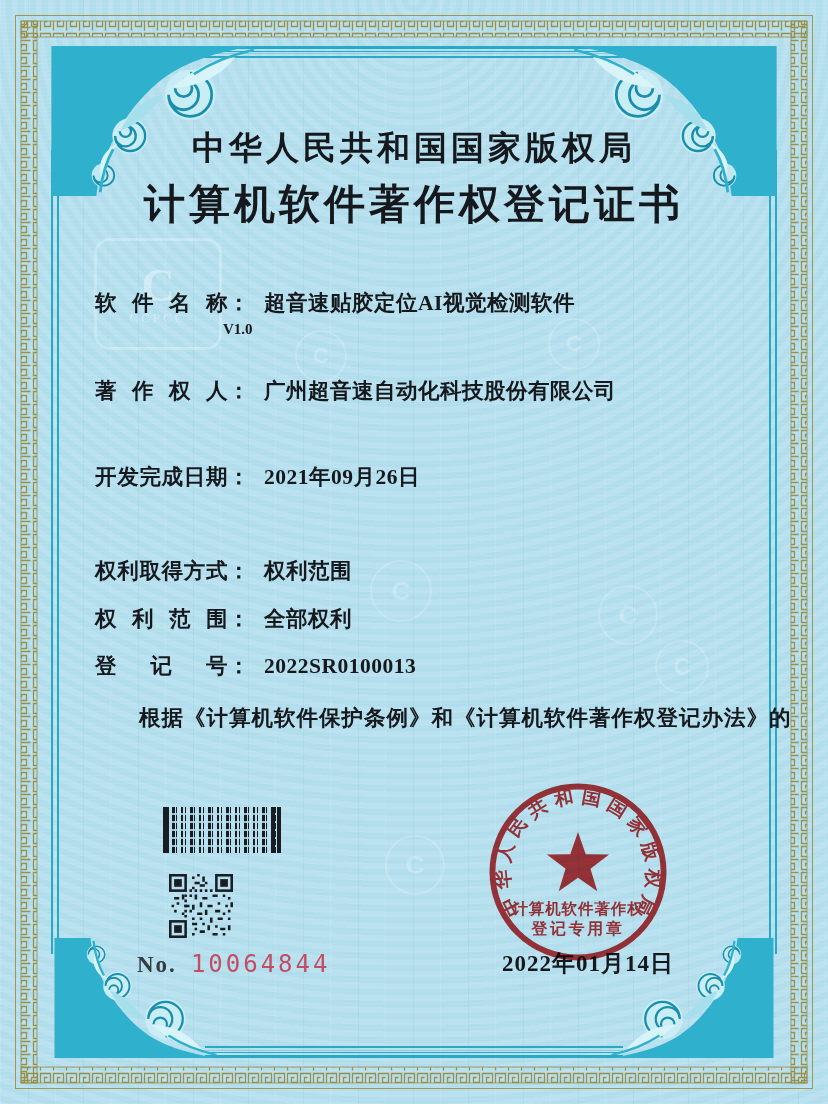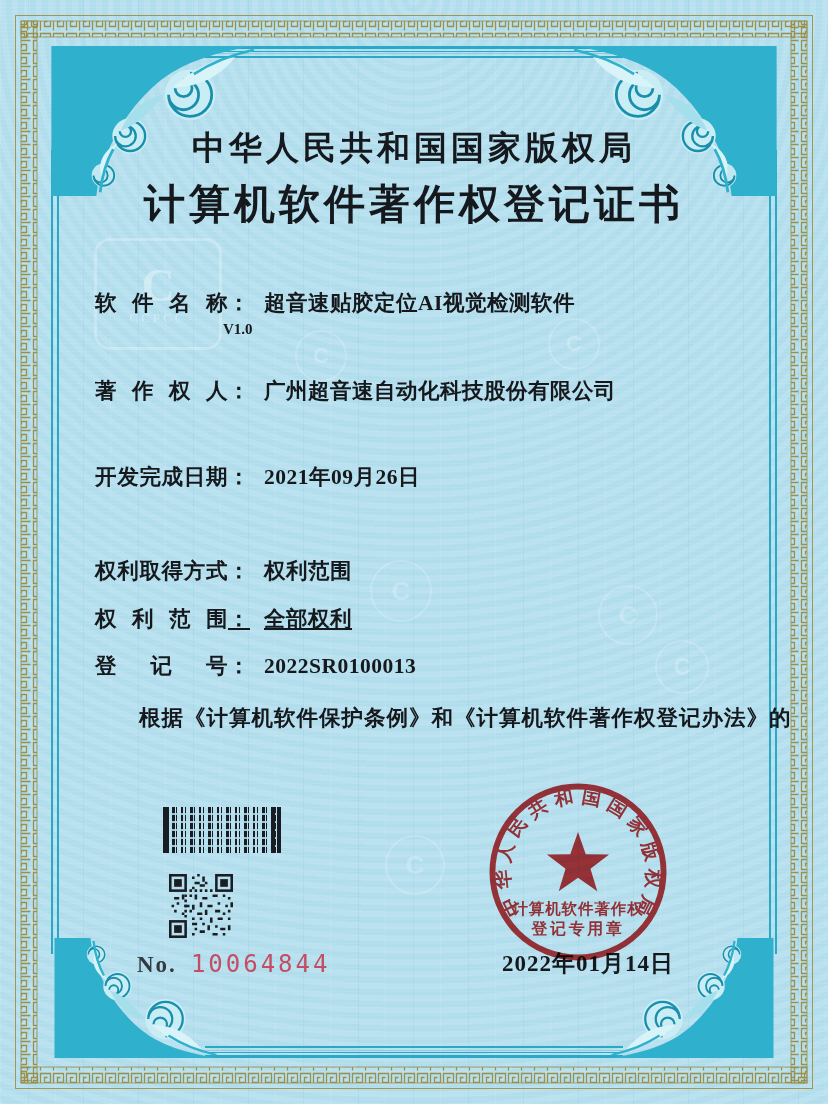"权利范围： 全部权利" div.row { text-decoration: underline -> none }
